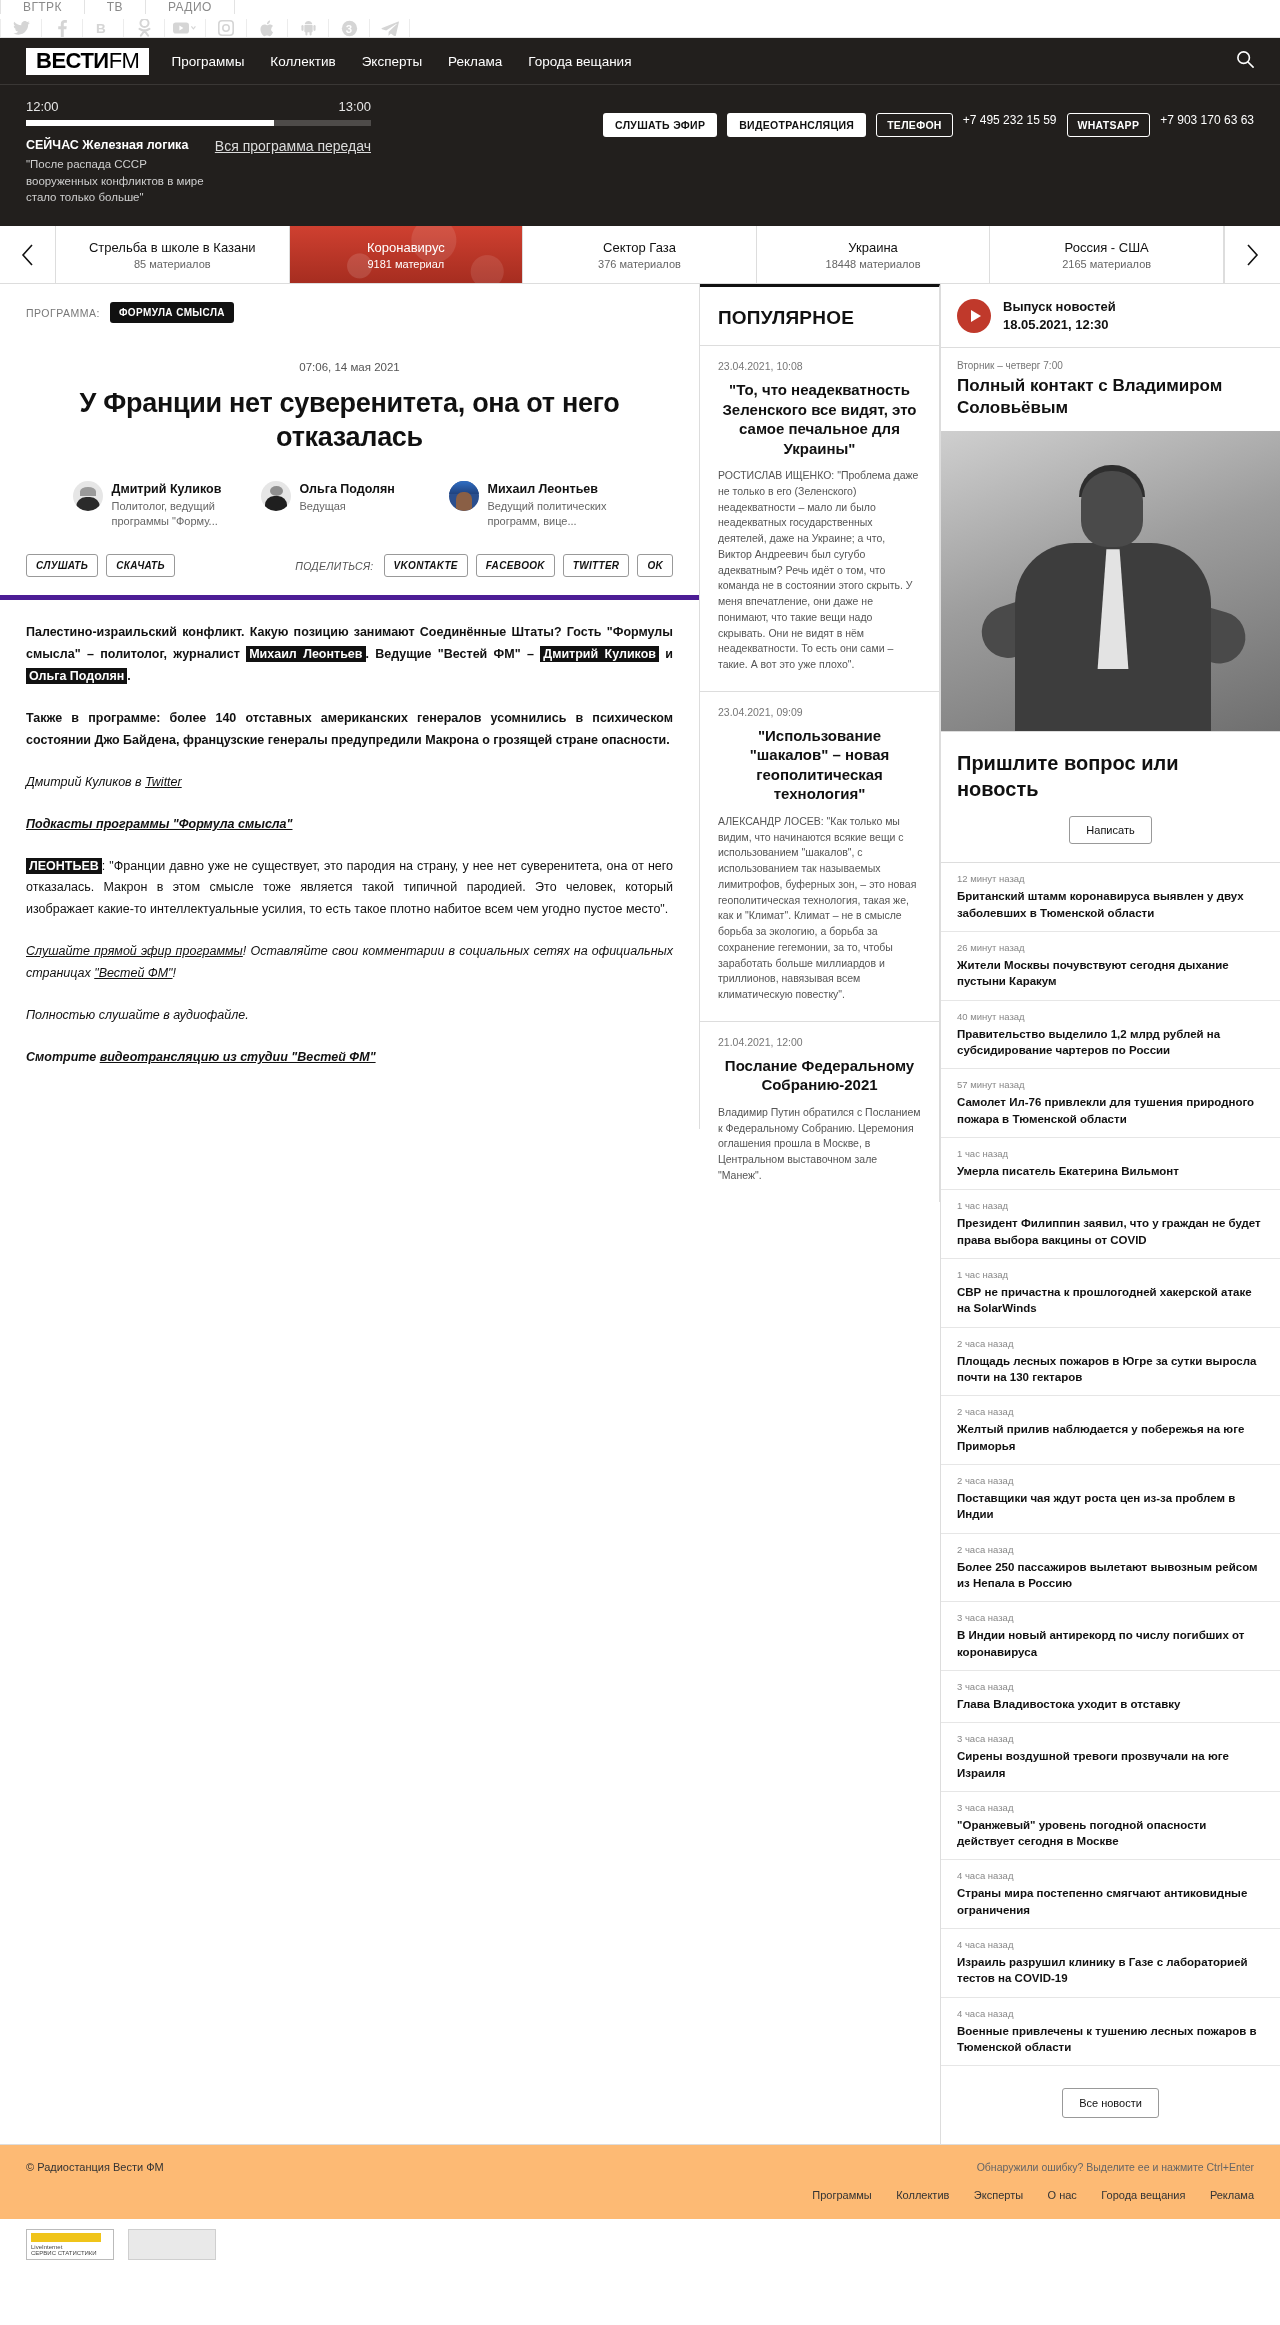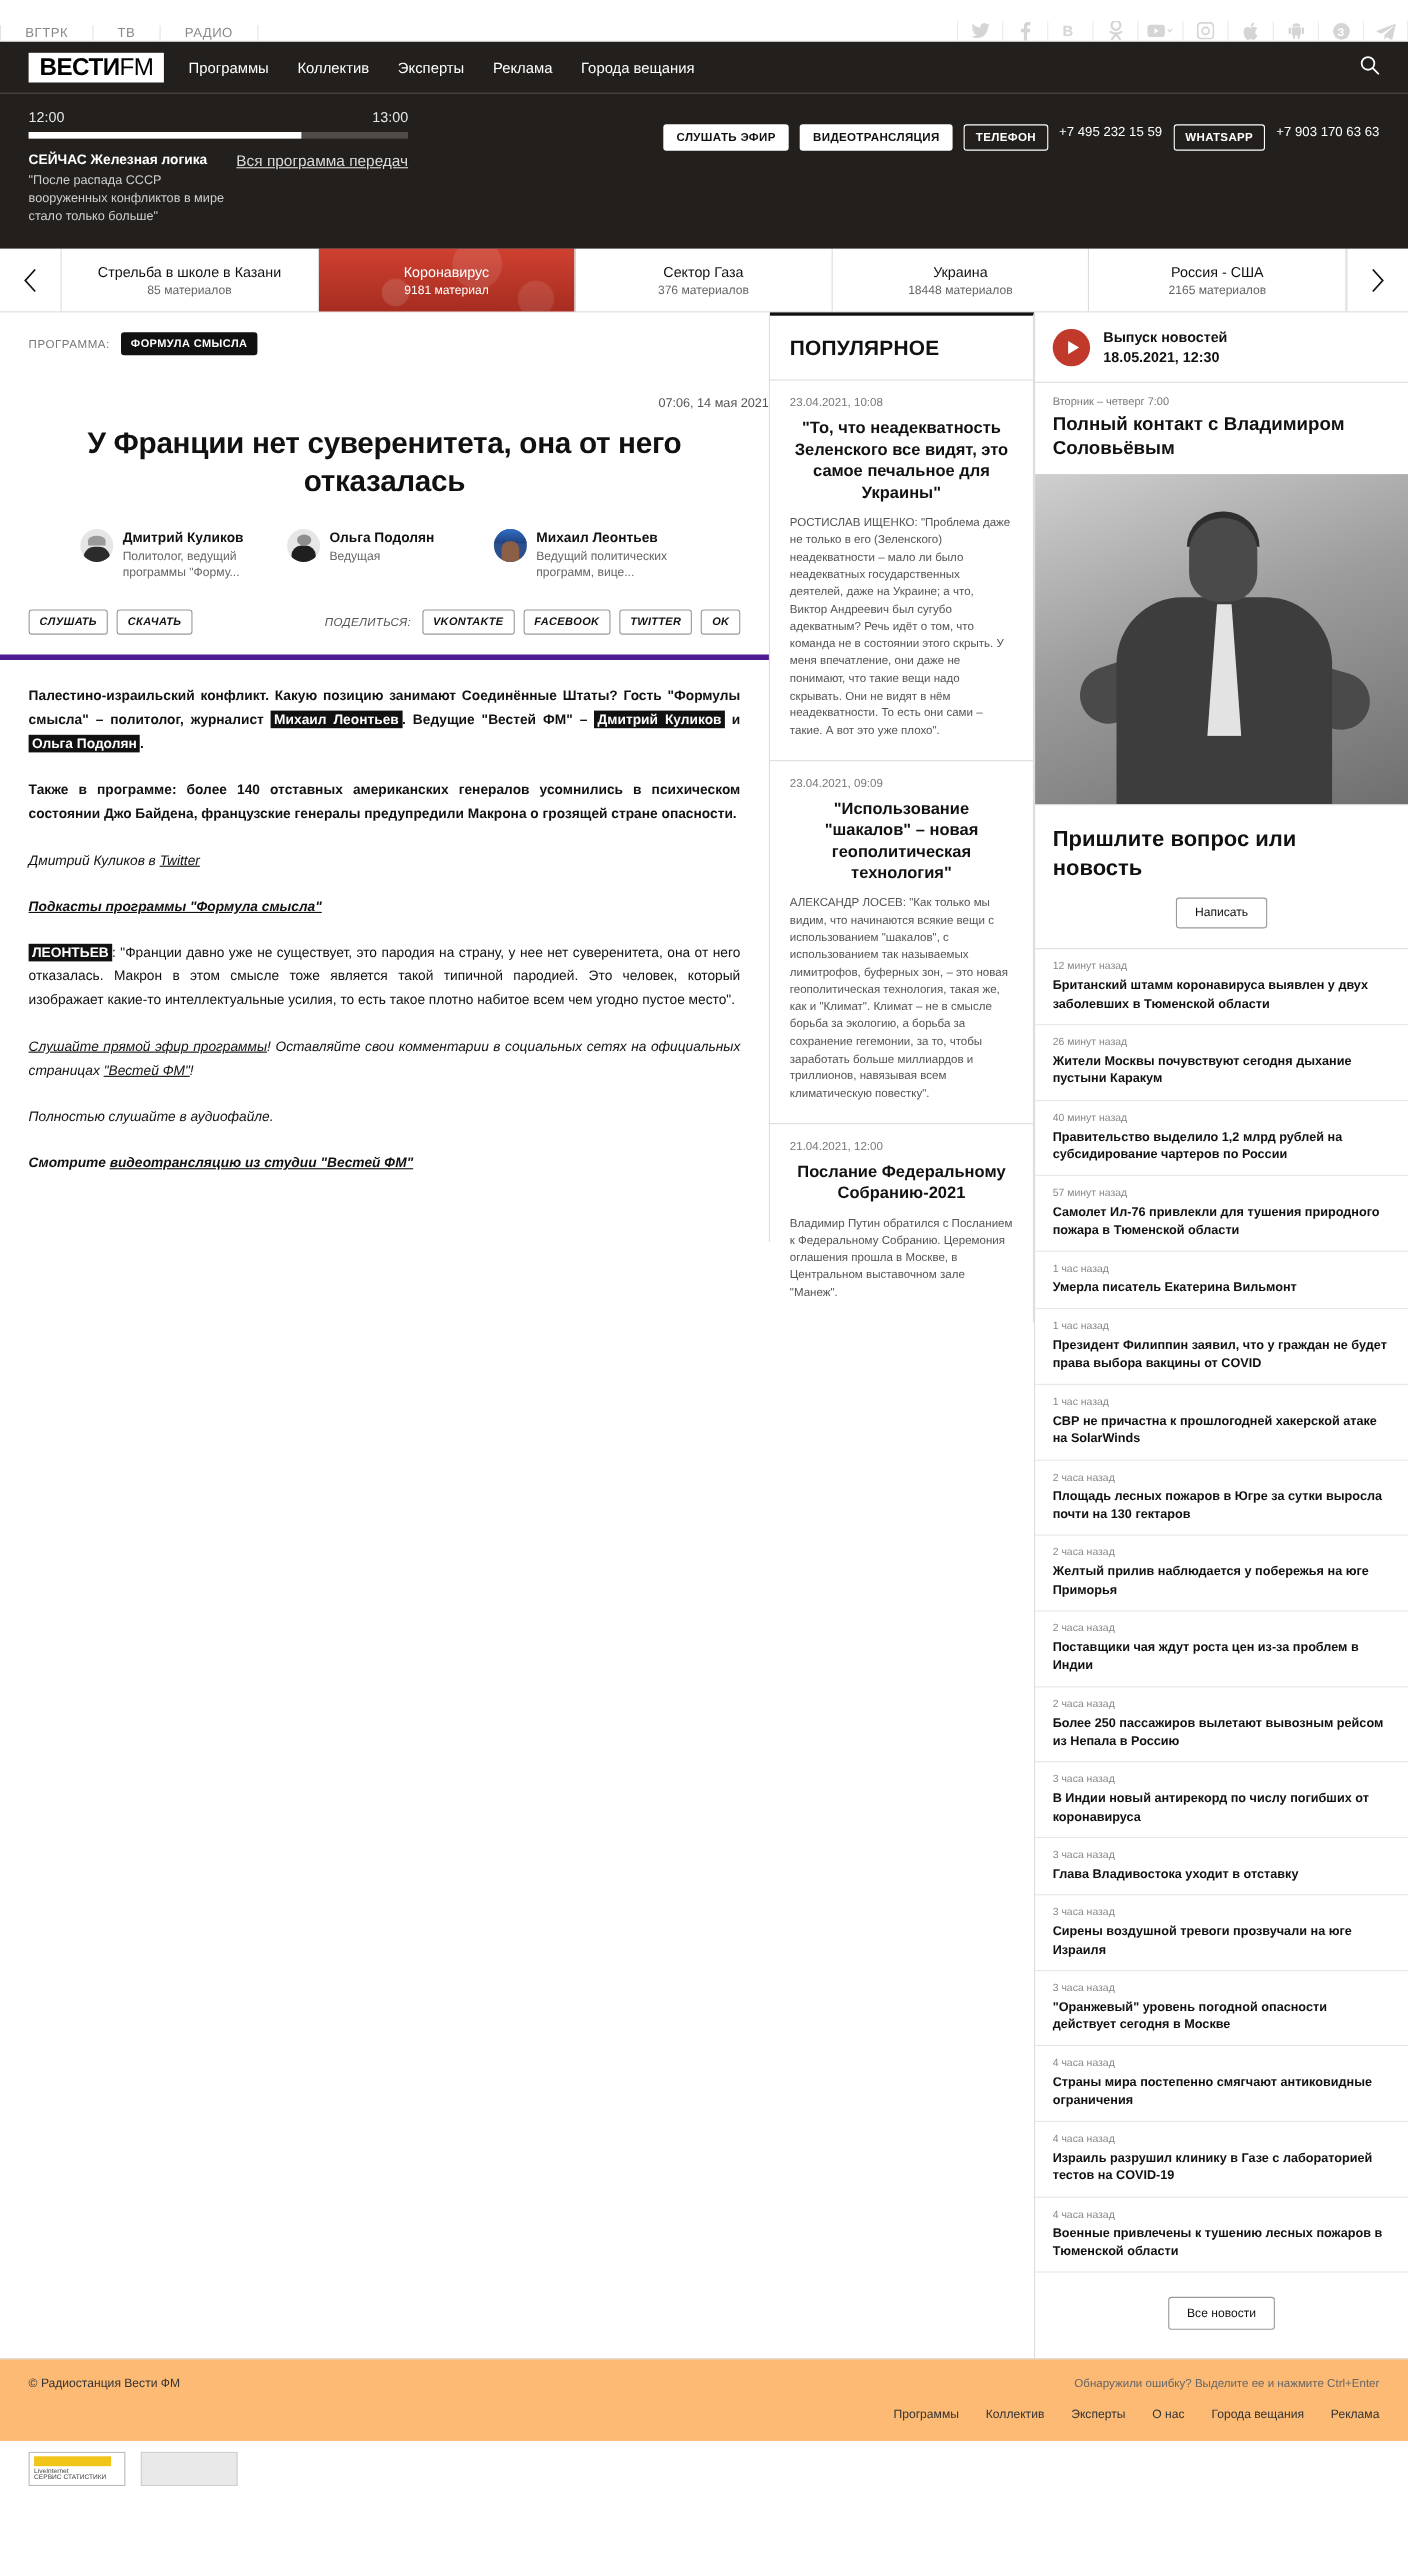"ВГТРК" .vgtrk-bar { align-items: flex-end -> flex-start; flex-direction: none -> column }
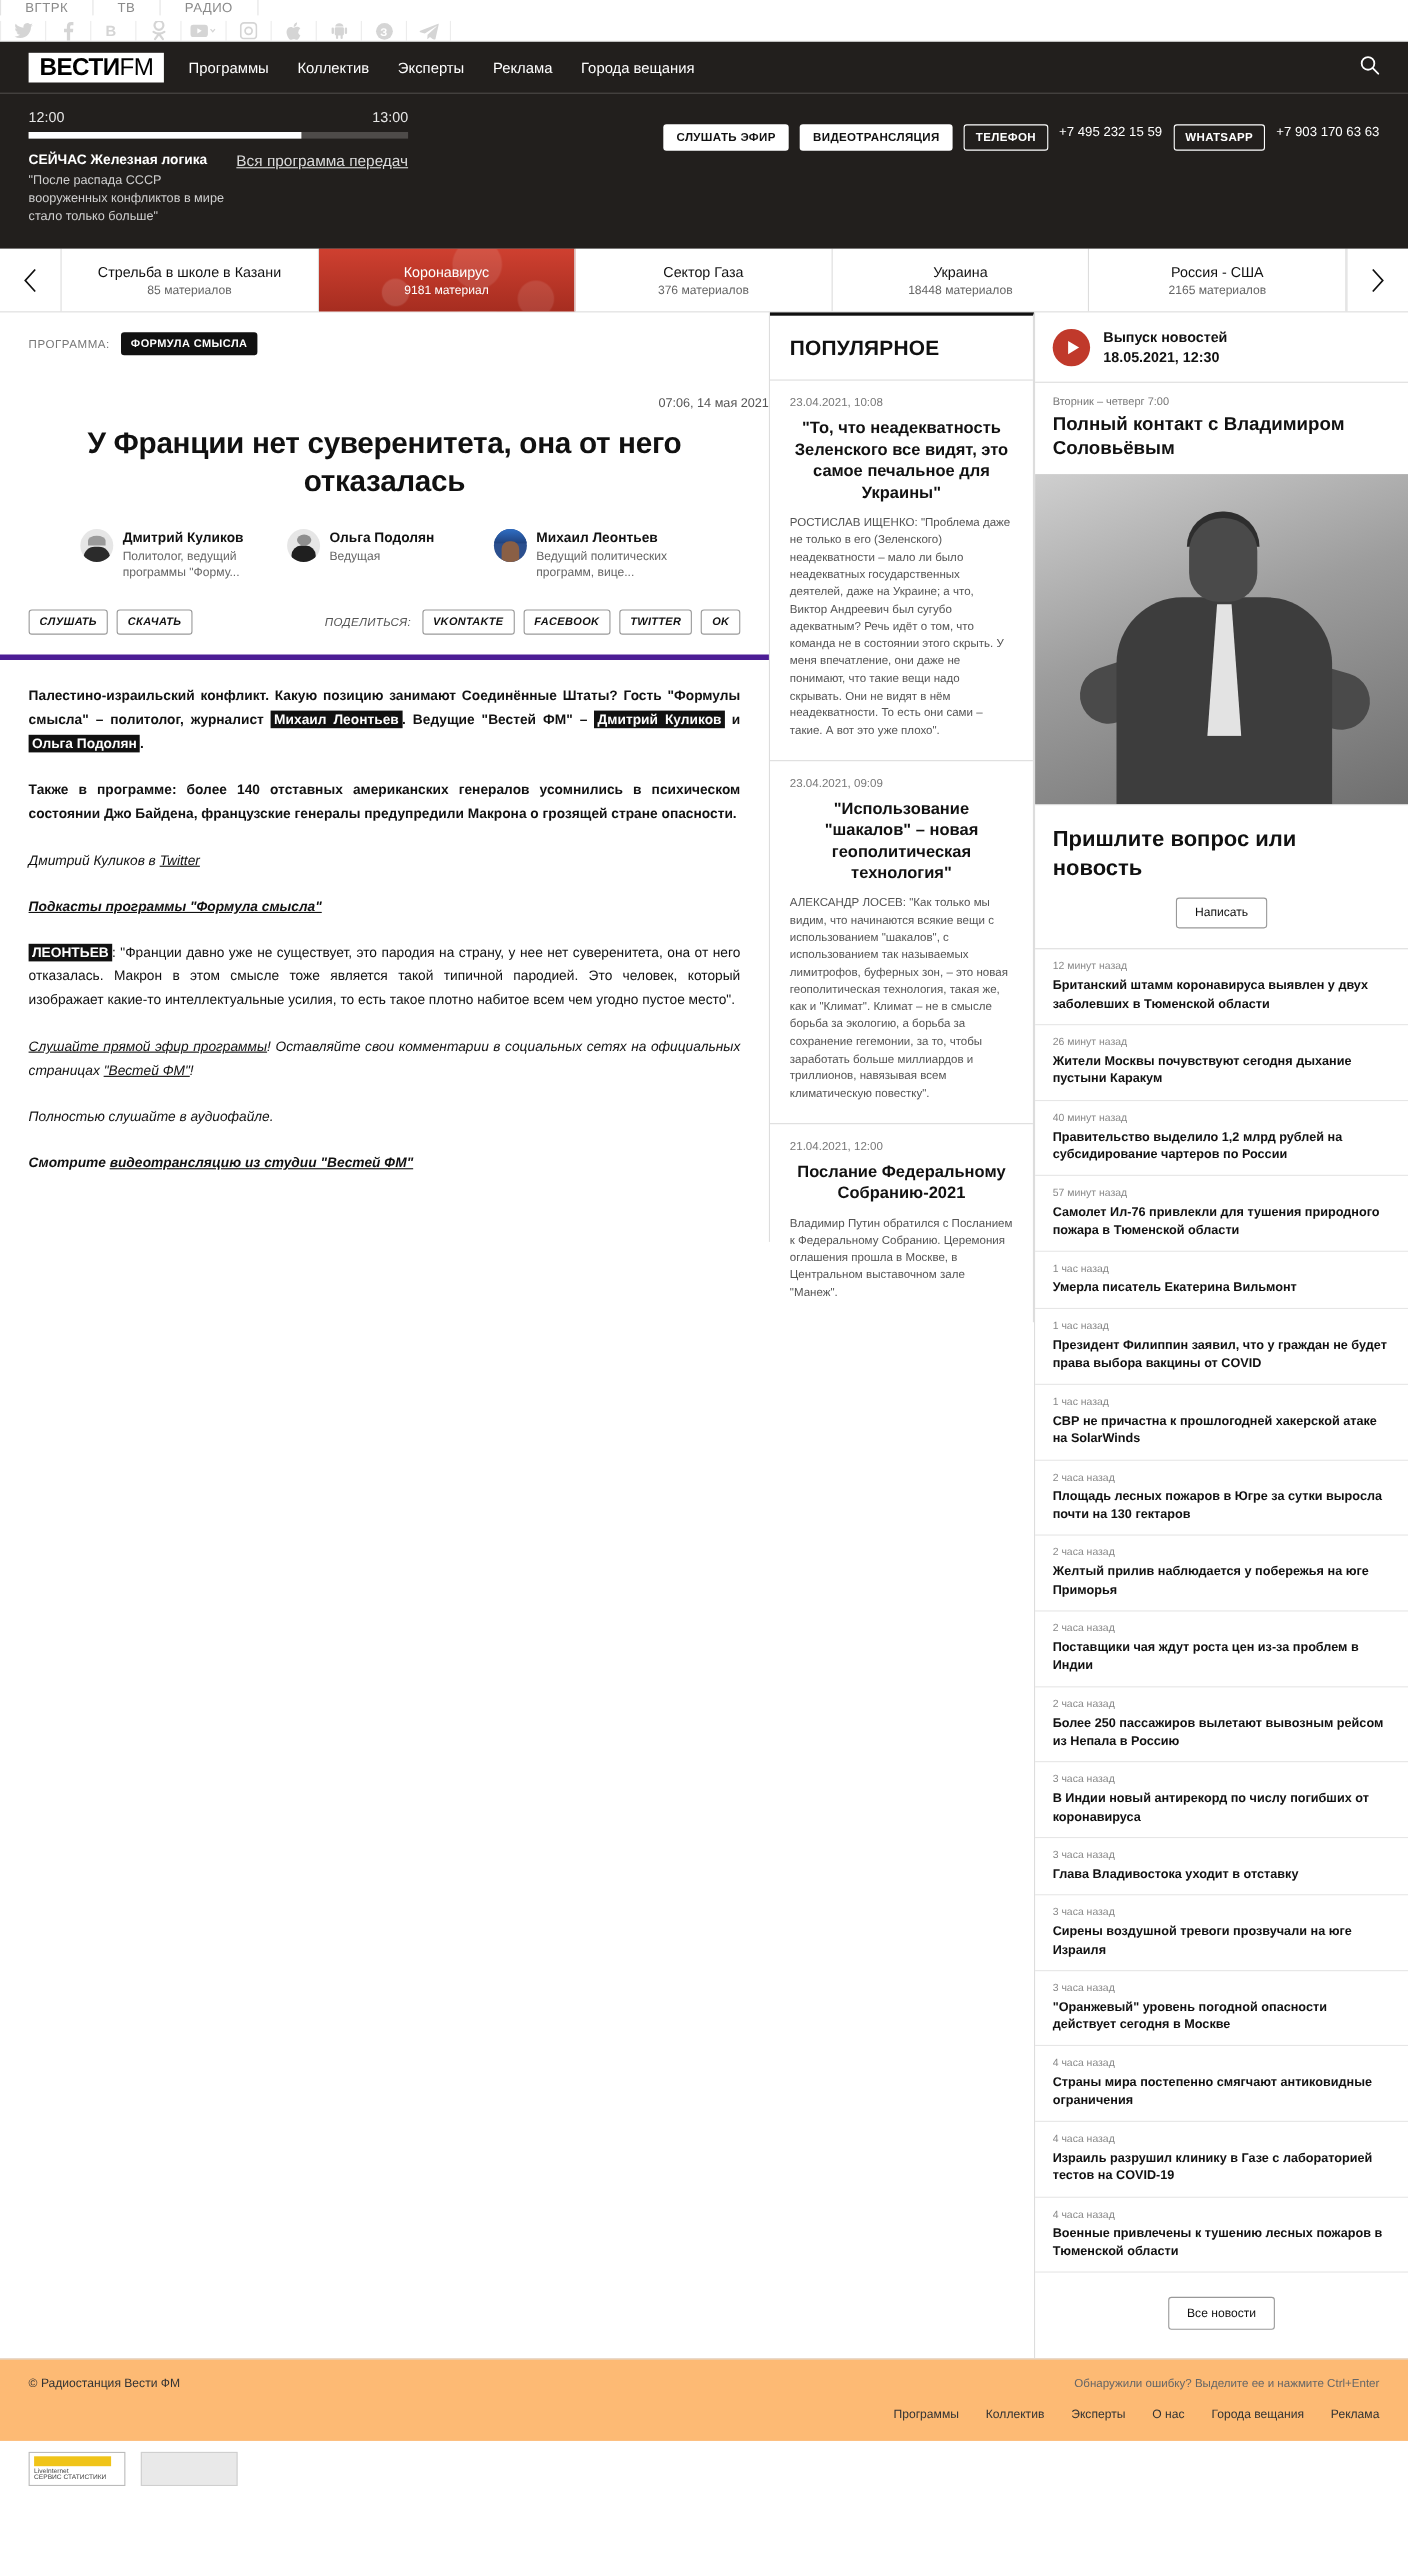"07:06, 14 мая 2021" .art-date { text-align: right -> center }
